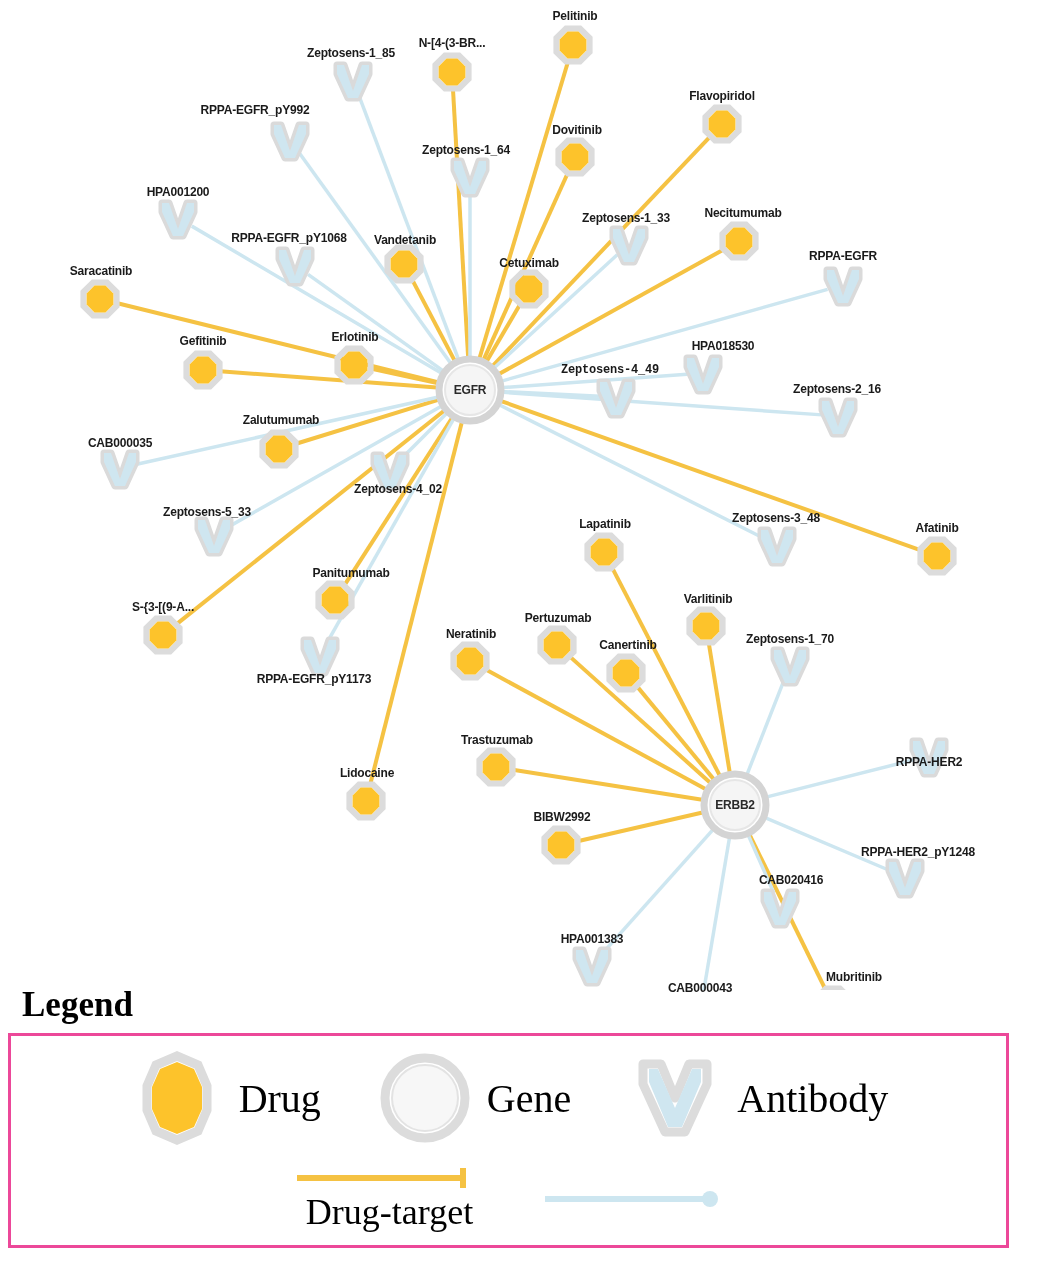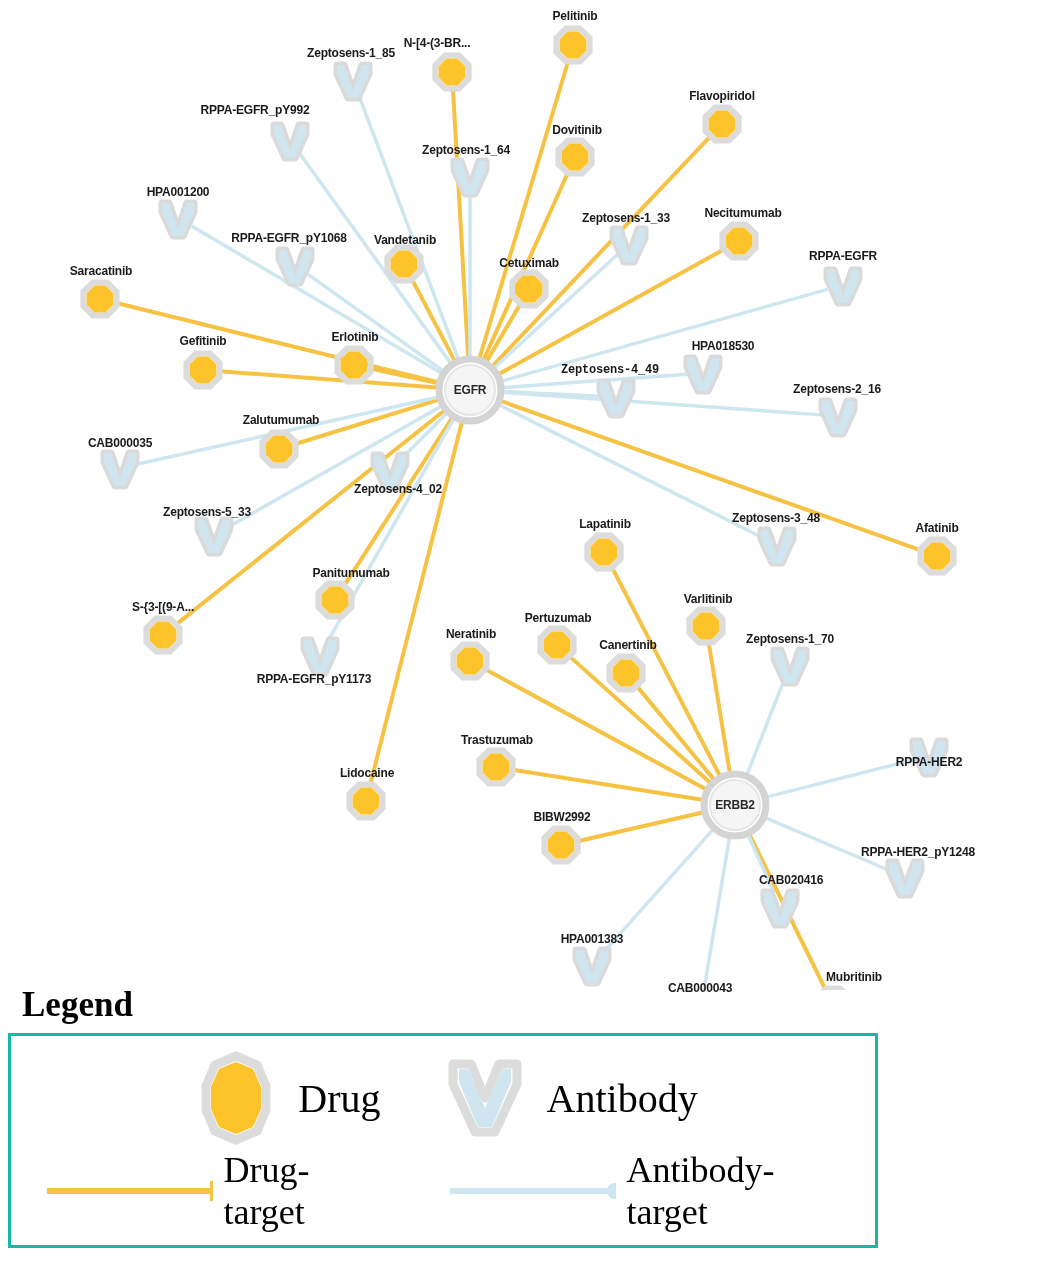"N-[4-(3-BR..." div.node-label { left: 437px -> 452px }
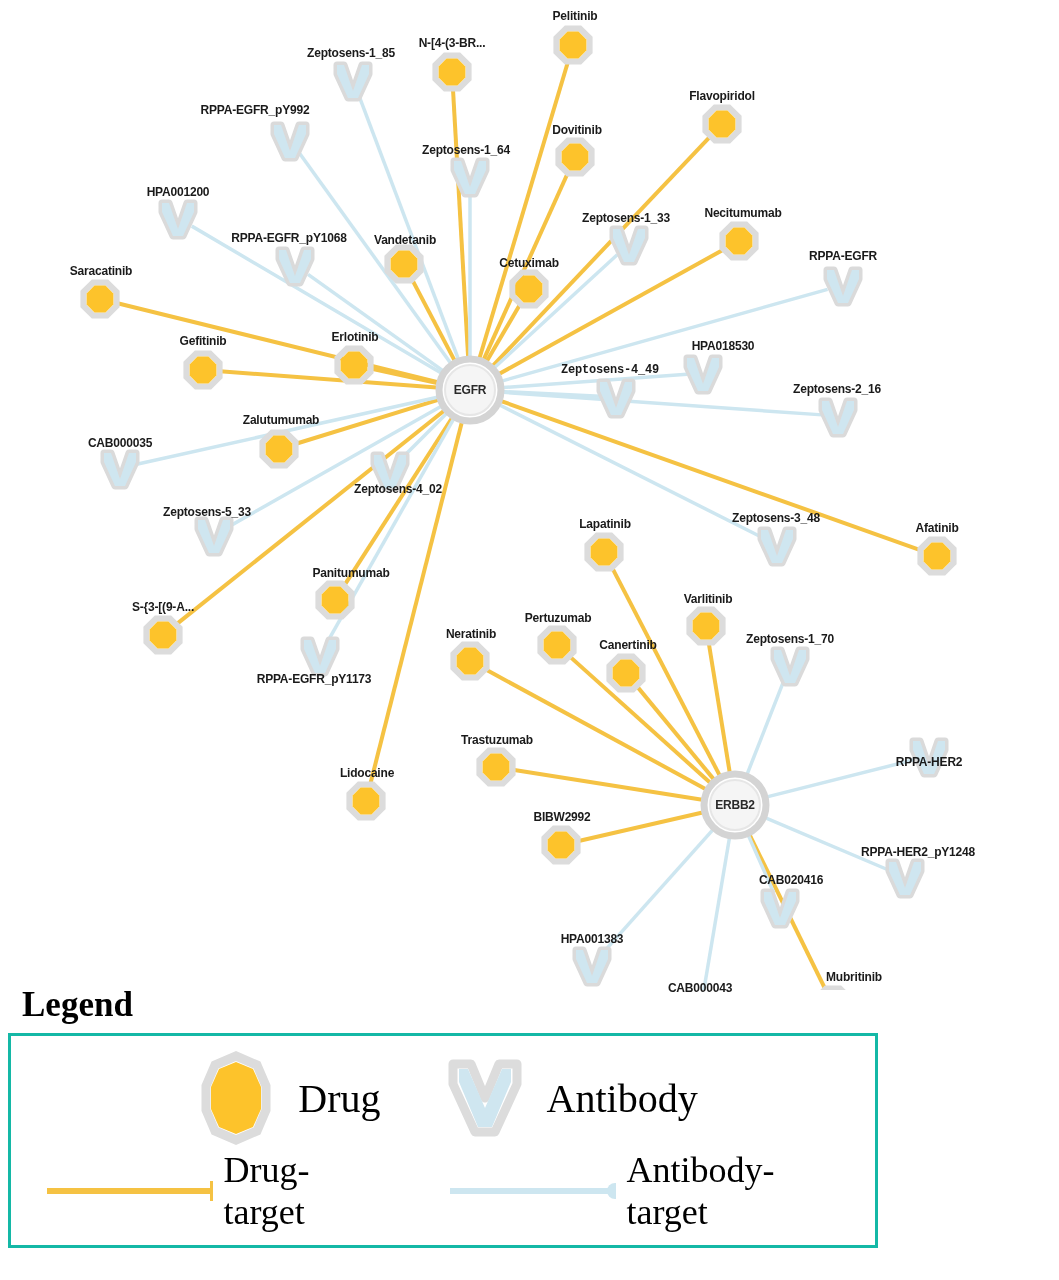"Legend" .legend-wrap { width: 870px -> 1001px }
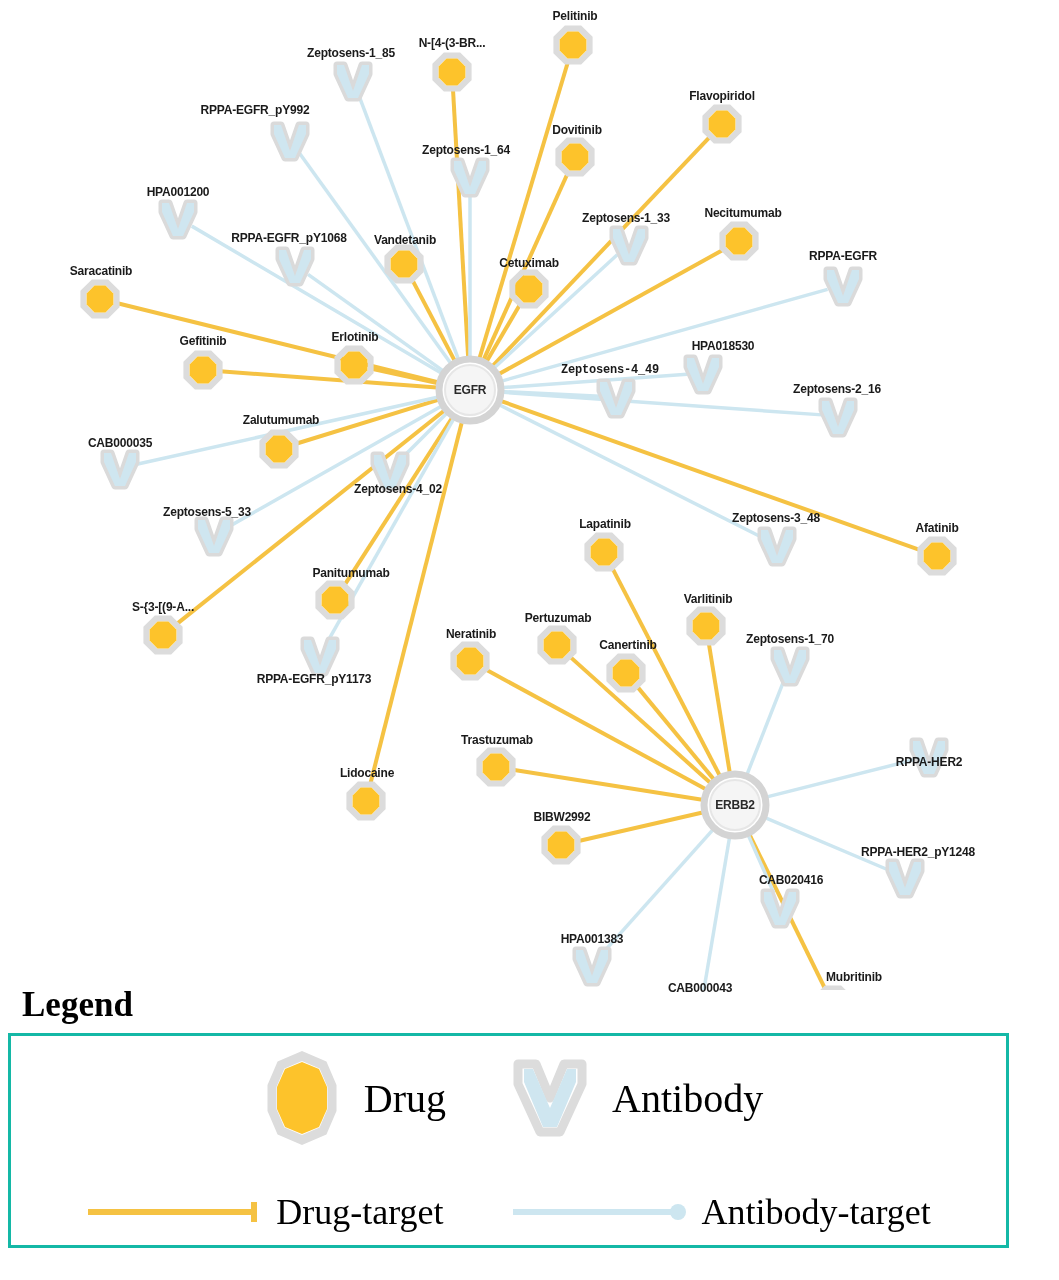"Drug" .legend-box { border: 3px solid #14b8a6 -> 3px solid #ec4899 }
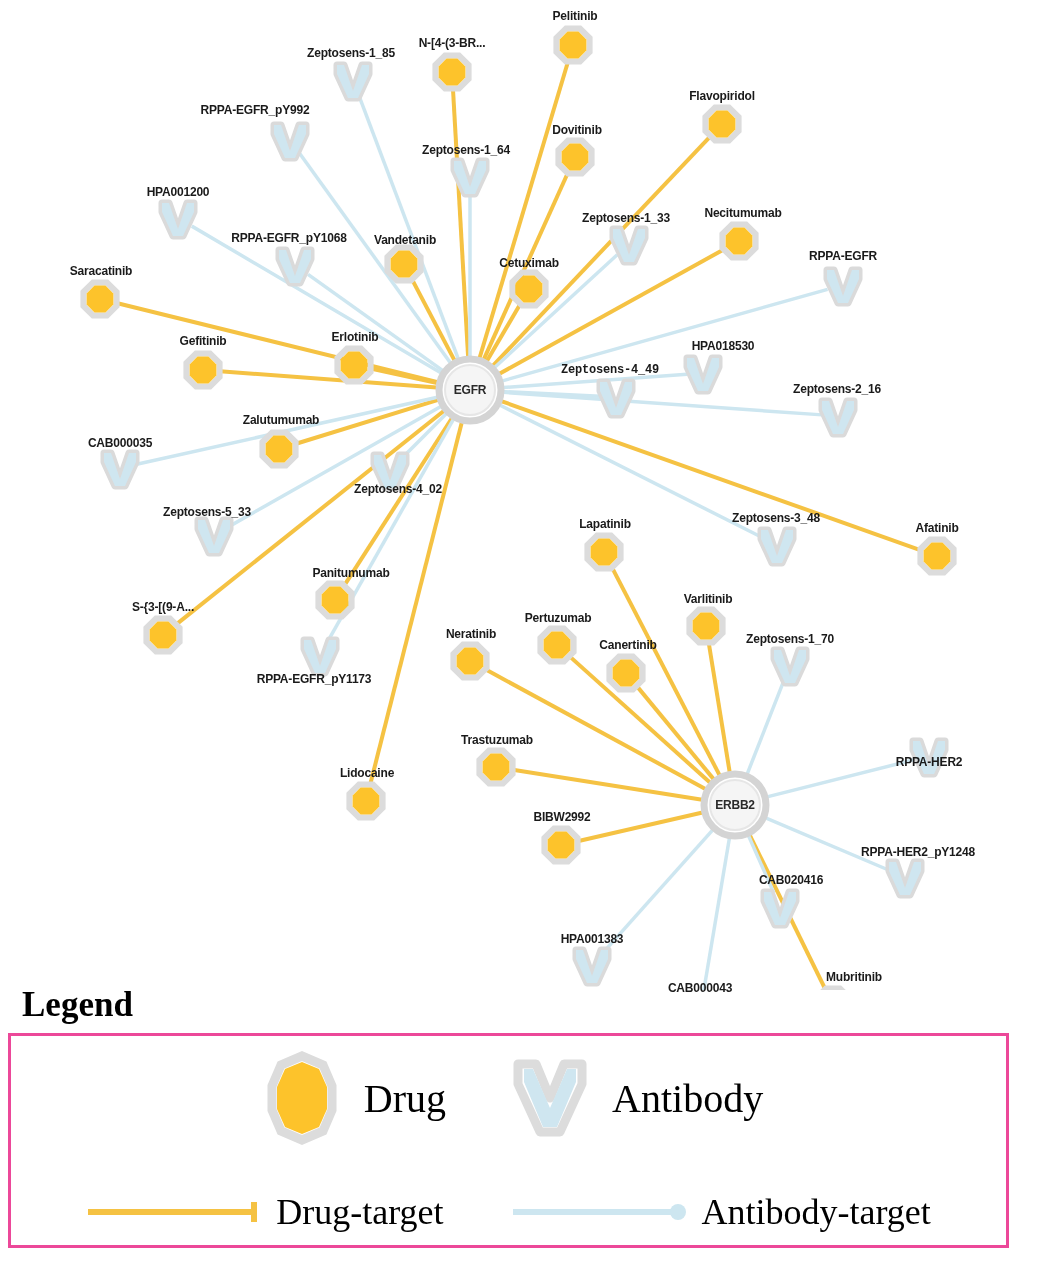"Gene" div.legend-item { html: none -> <div> <svg> <circle></circle> <circle></circle> </svg> <span>Gene</span> </div> }
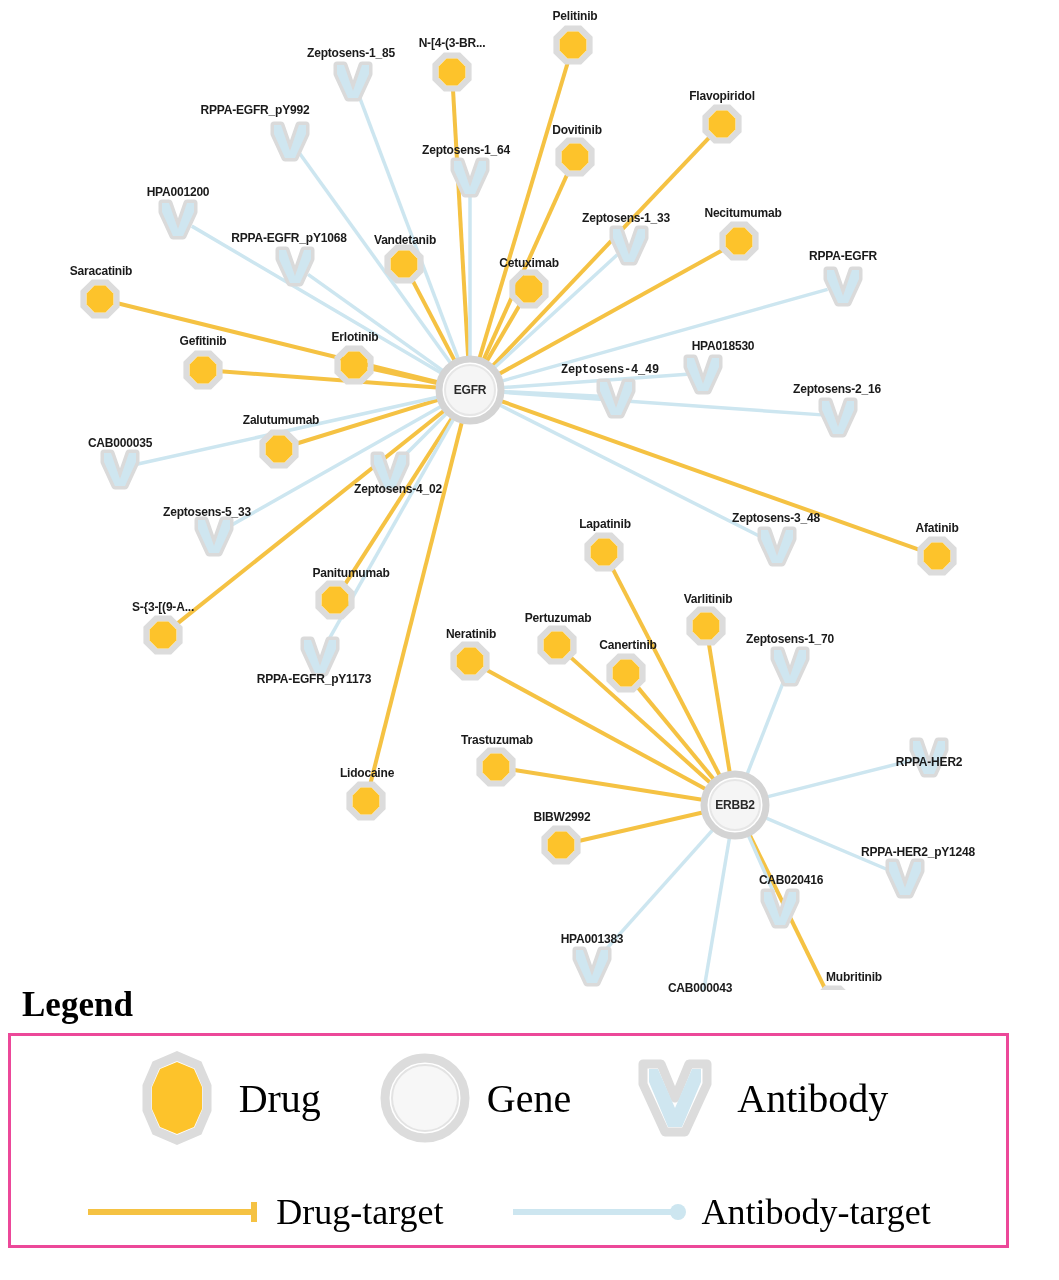"Drug-target" .legend-edge { flex-direction: none -> column }
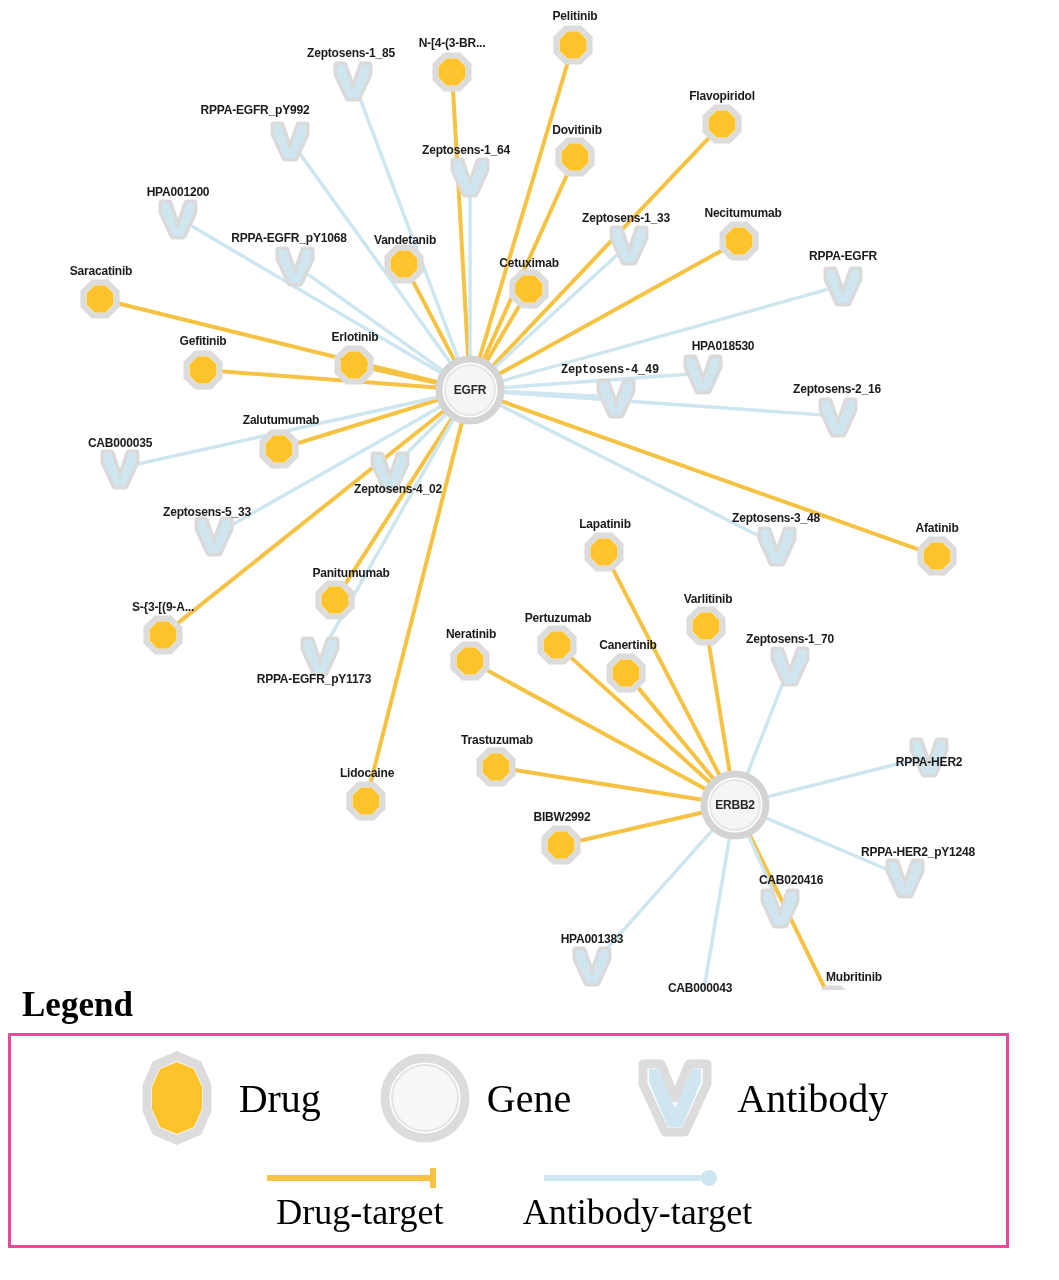"Antibody-target" span.lg-text { html: <span>Antibody-target</span> -> none }
